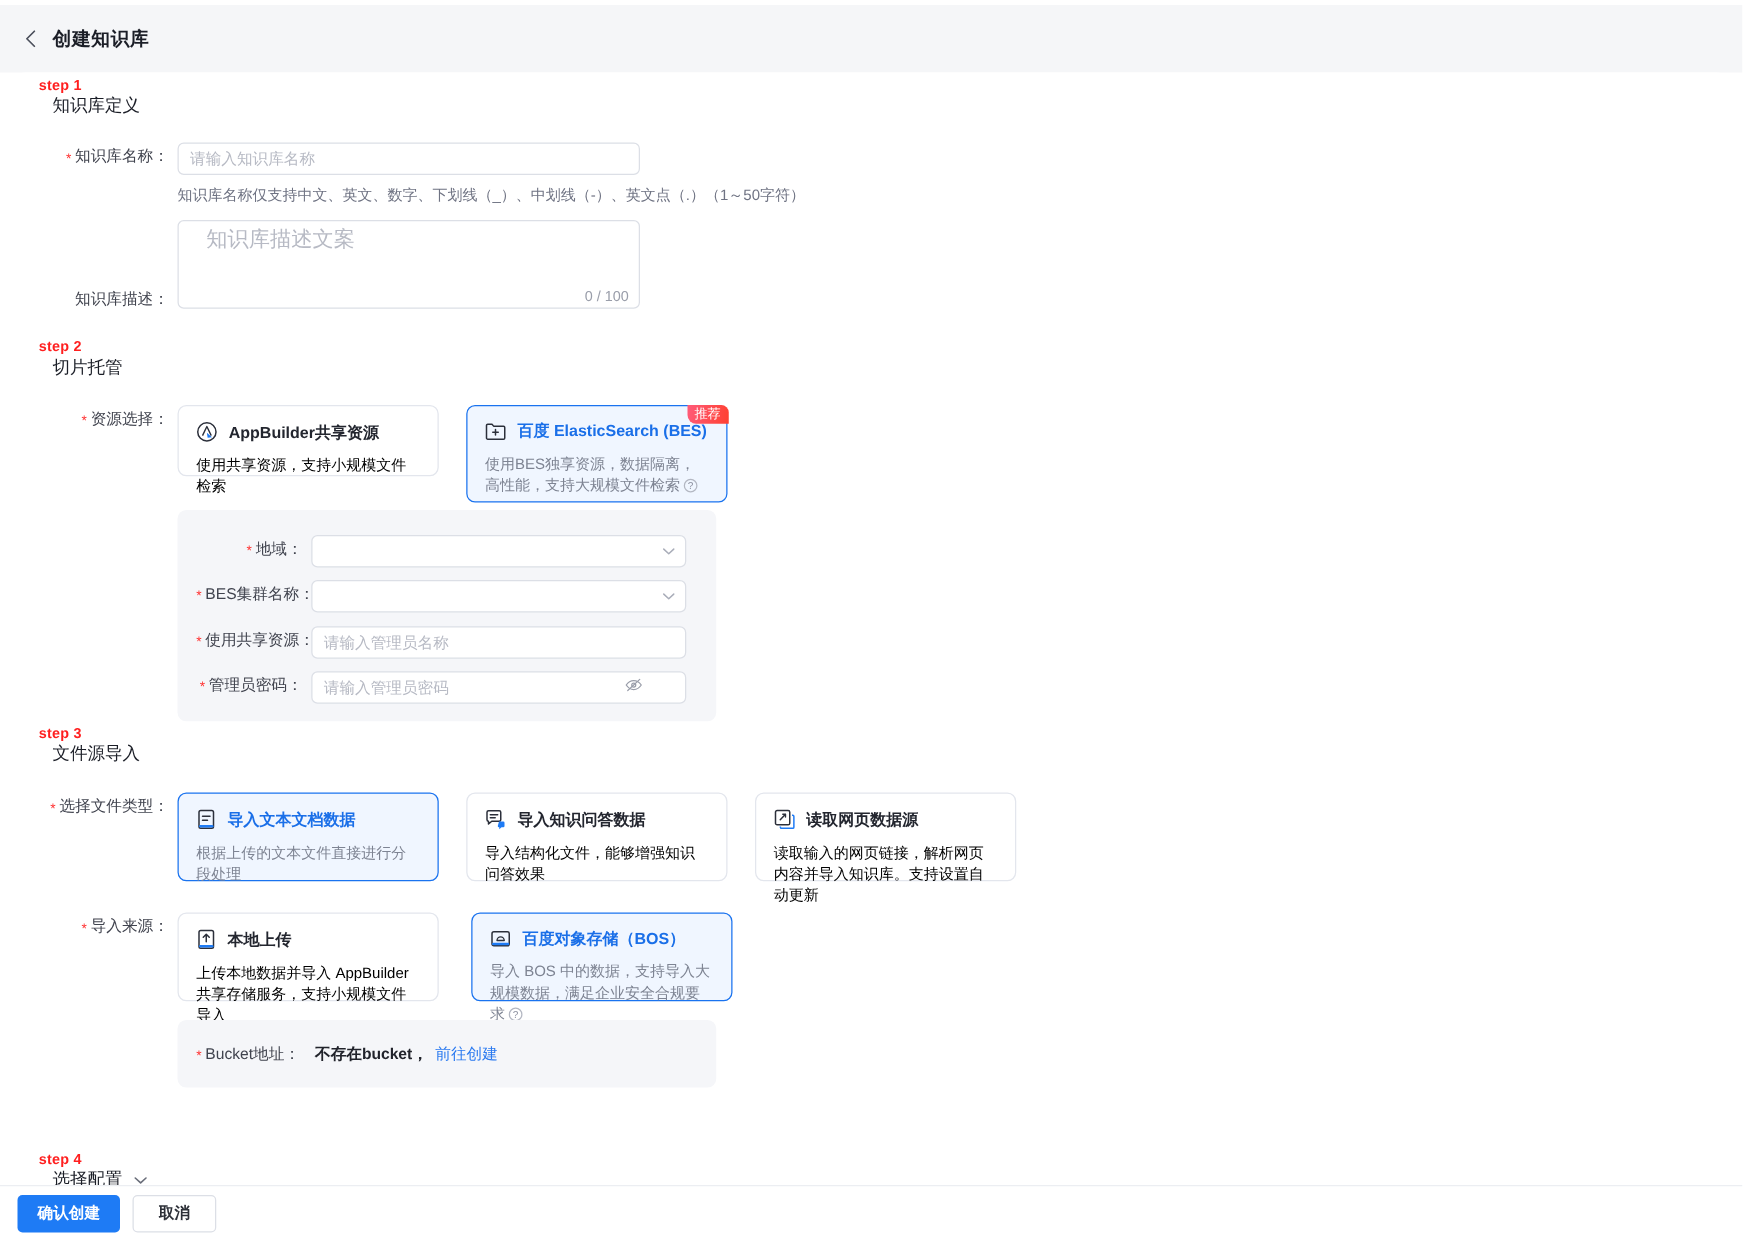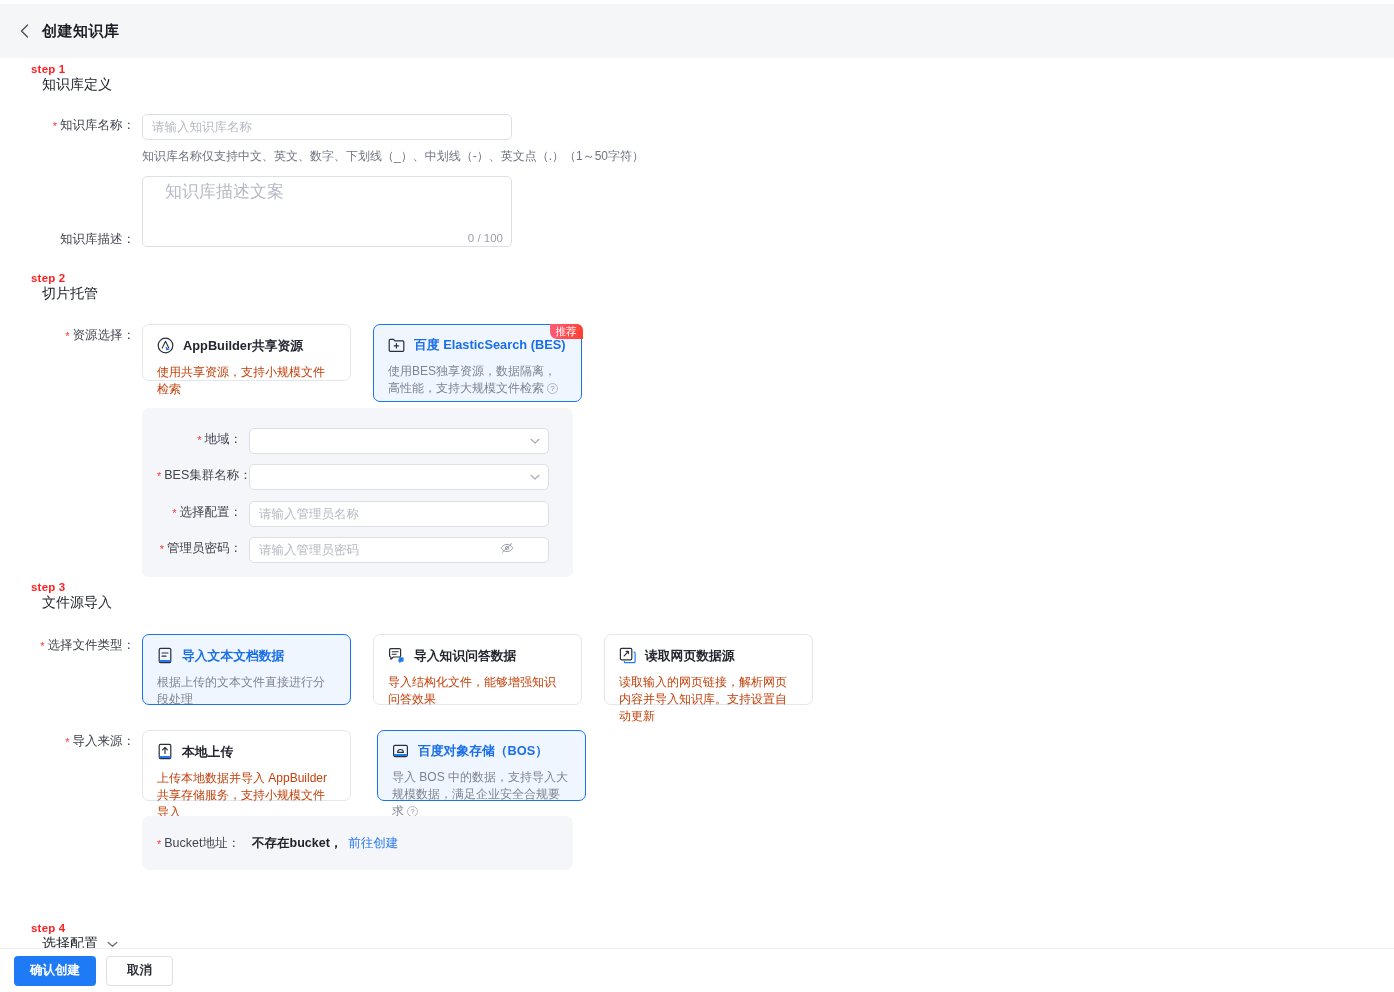"使用共享资源，支持小规模文件检索" .opt-desc { color: #c2410c -> #000000 }
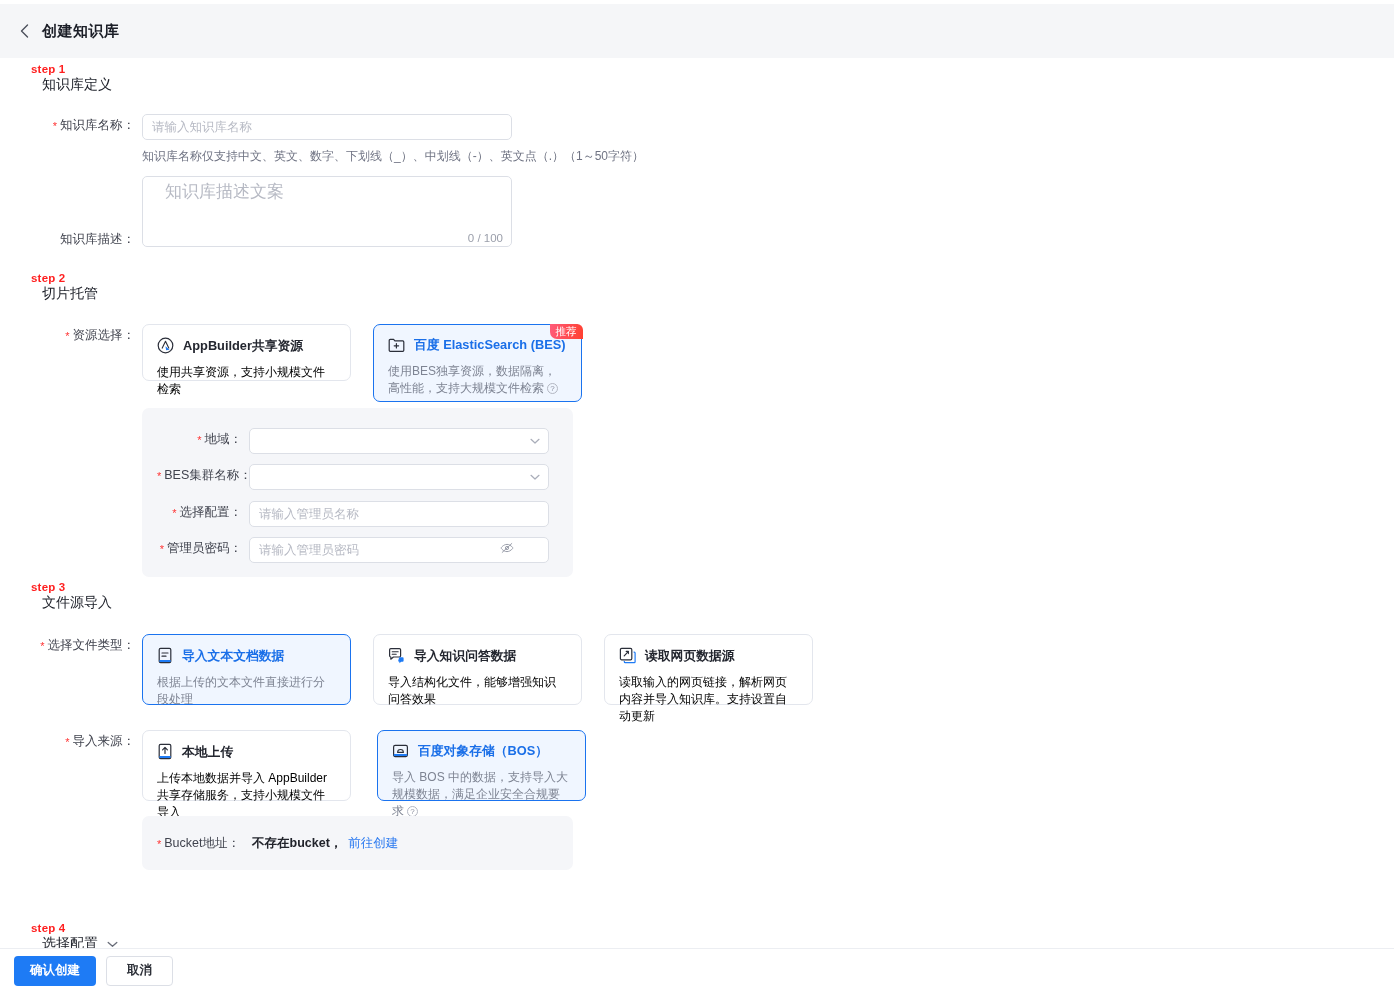"选择配置：" span { text: 选择配置 -> 使用共享资源 }
